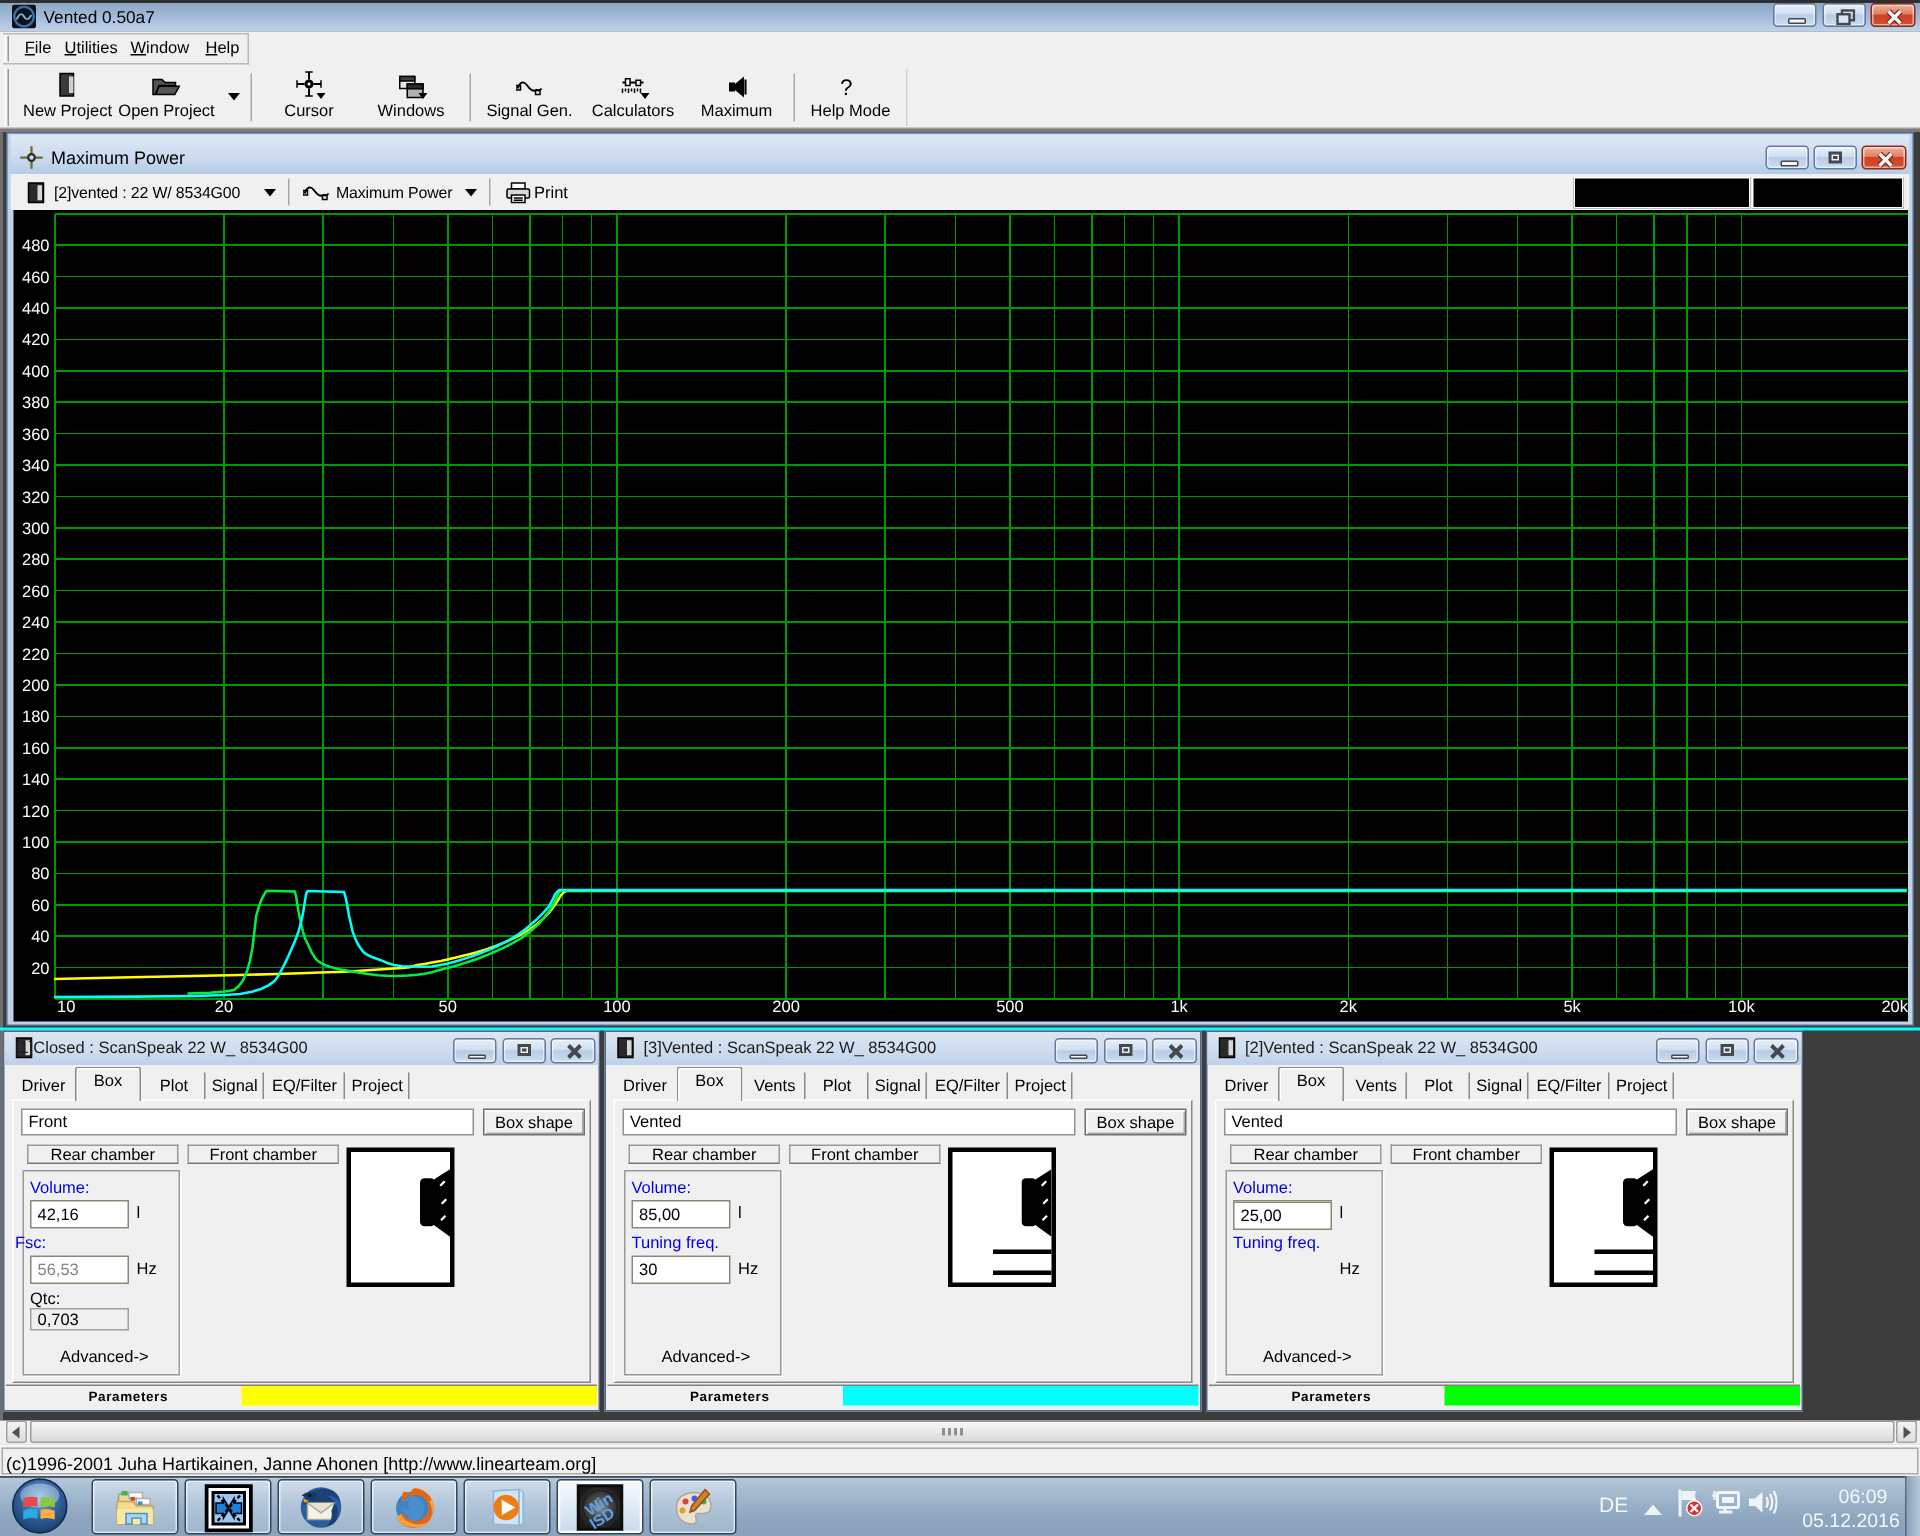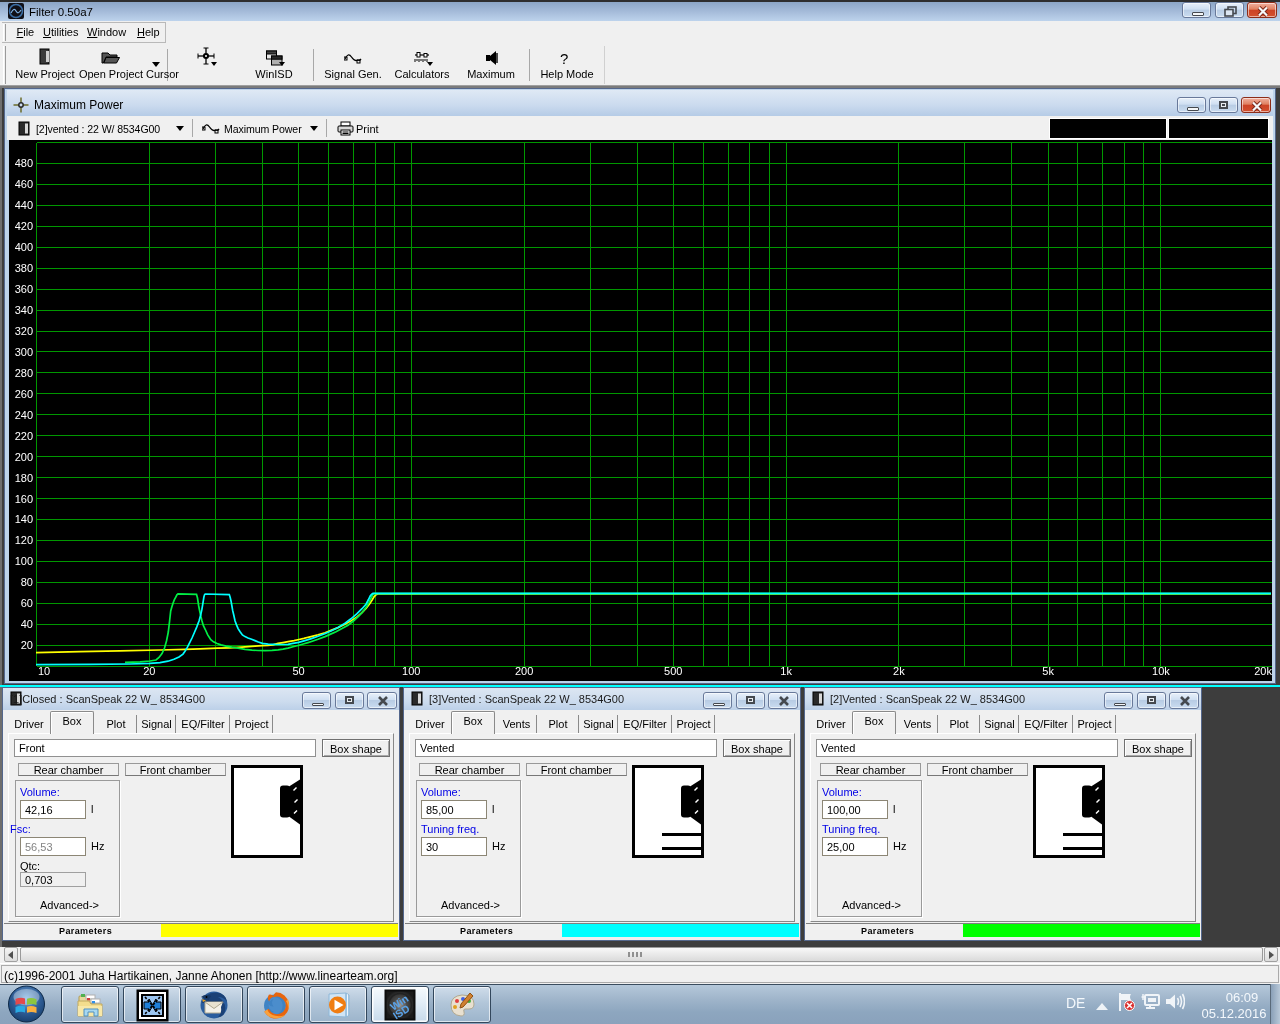"Filter 0.50a7" div.abs { text: Filter -> Vented }
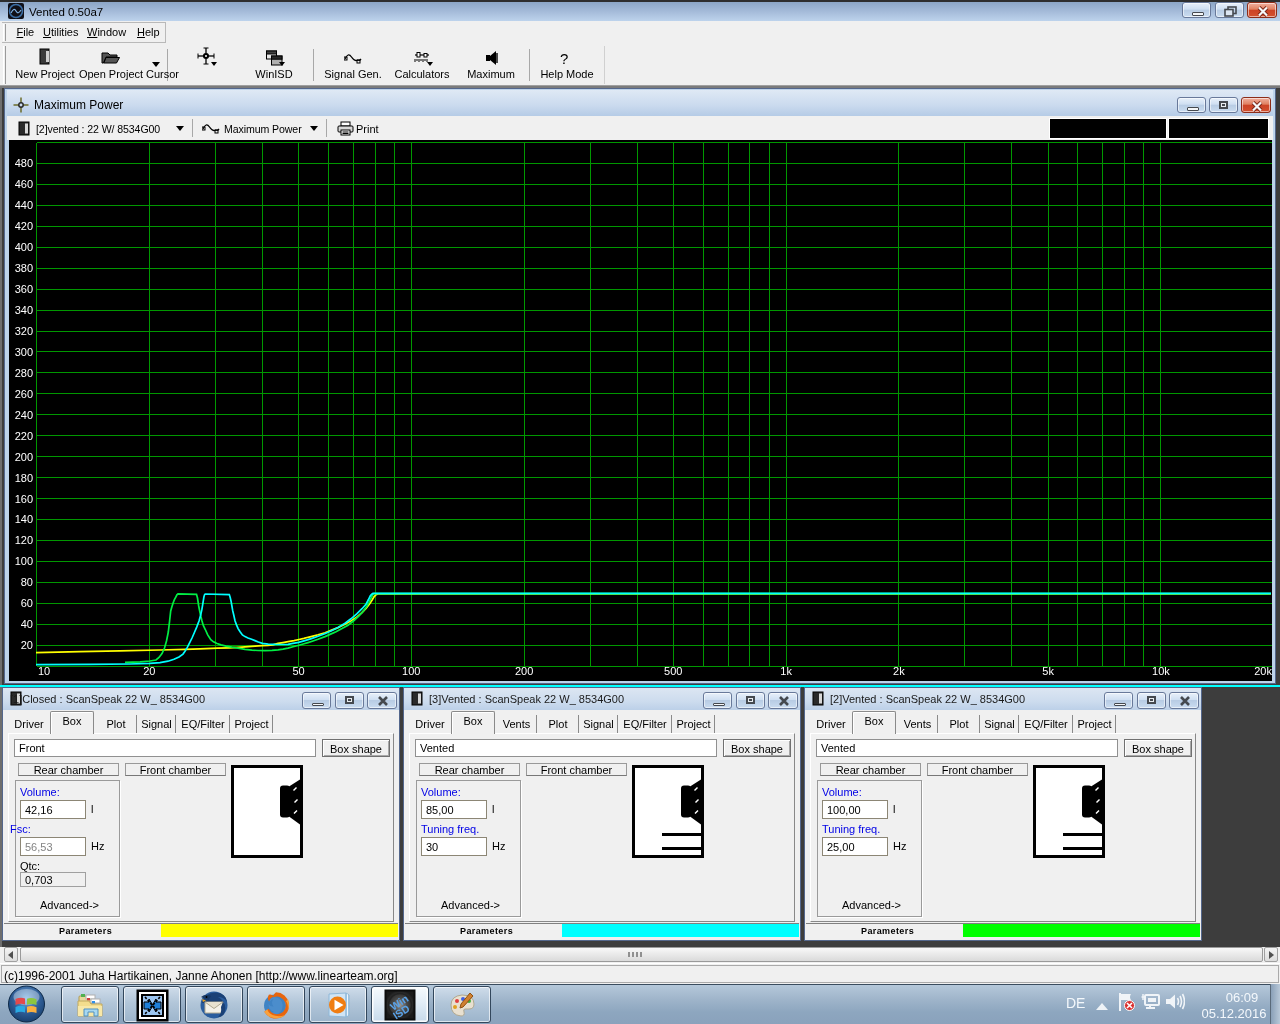"Cursor" div.abs { text-align: none -> center }
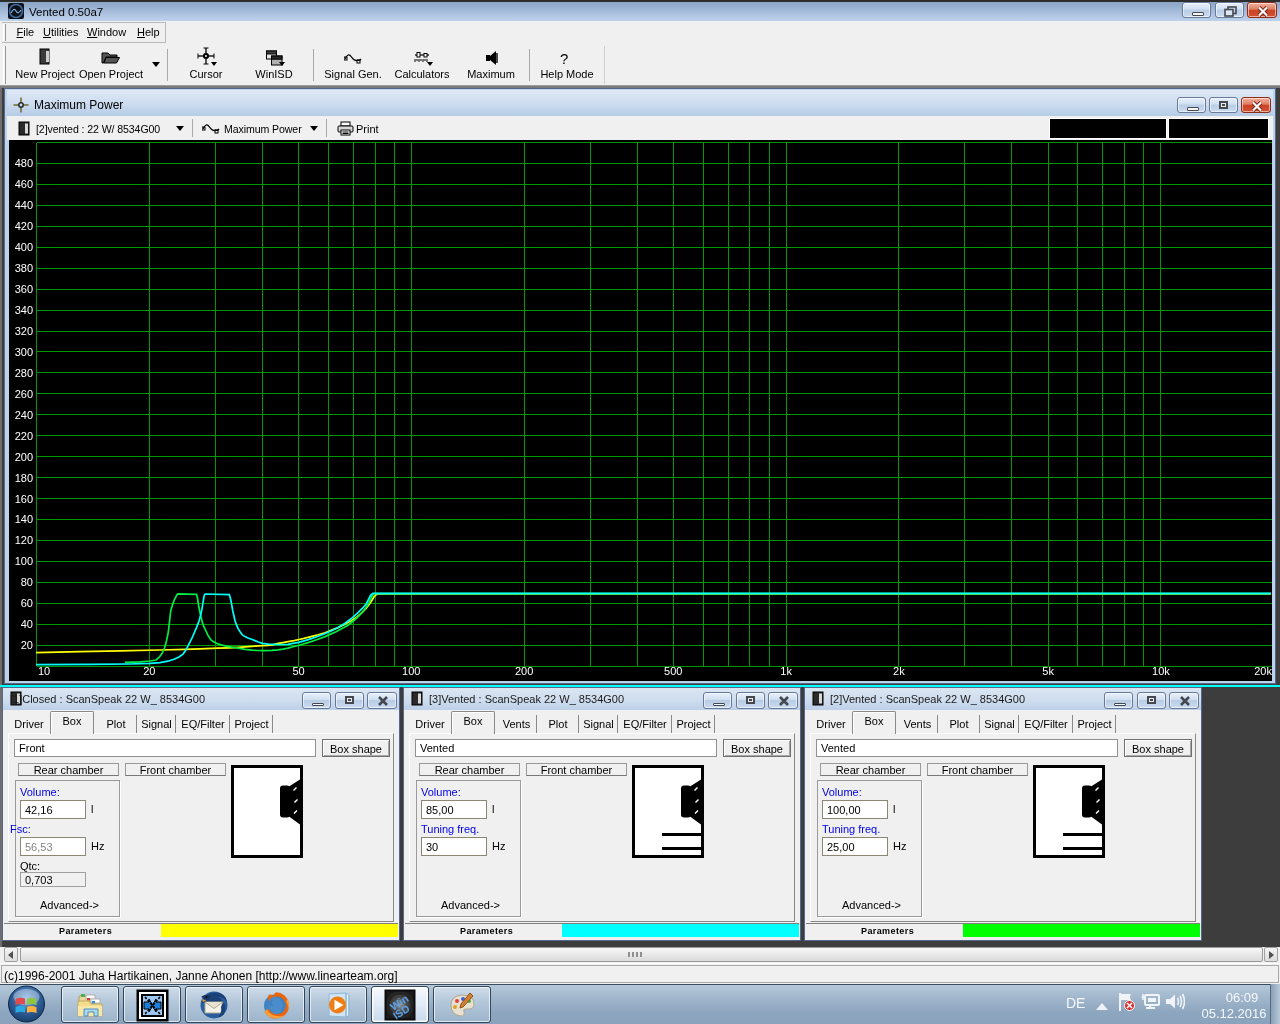"WinISD" div.abs { text: WinISD -> Windows }
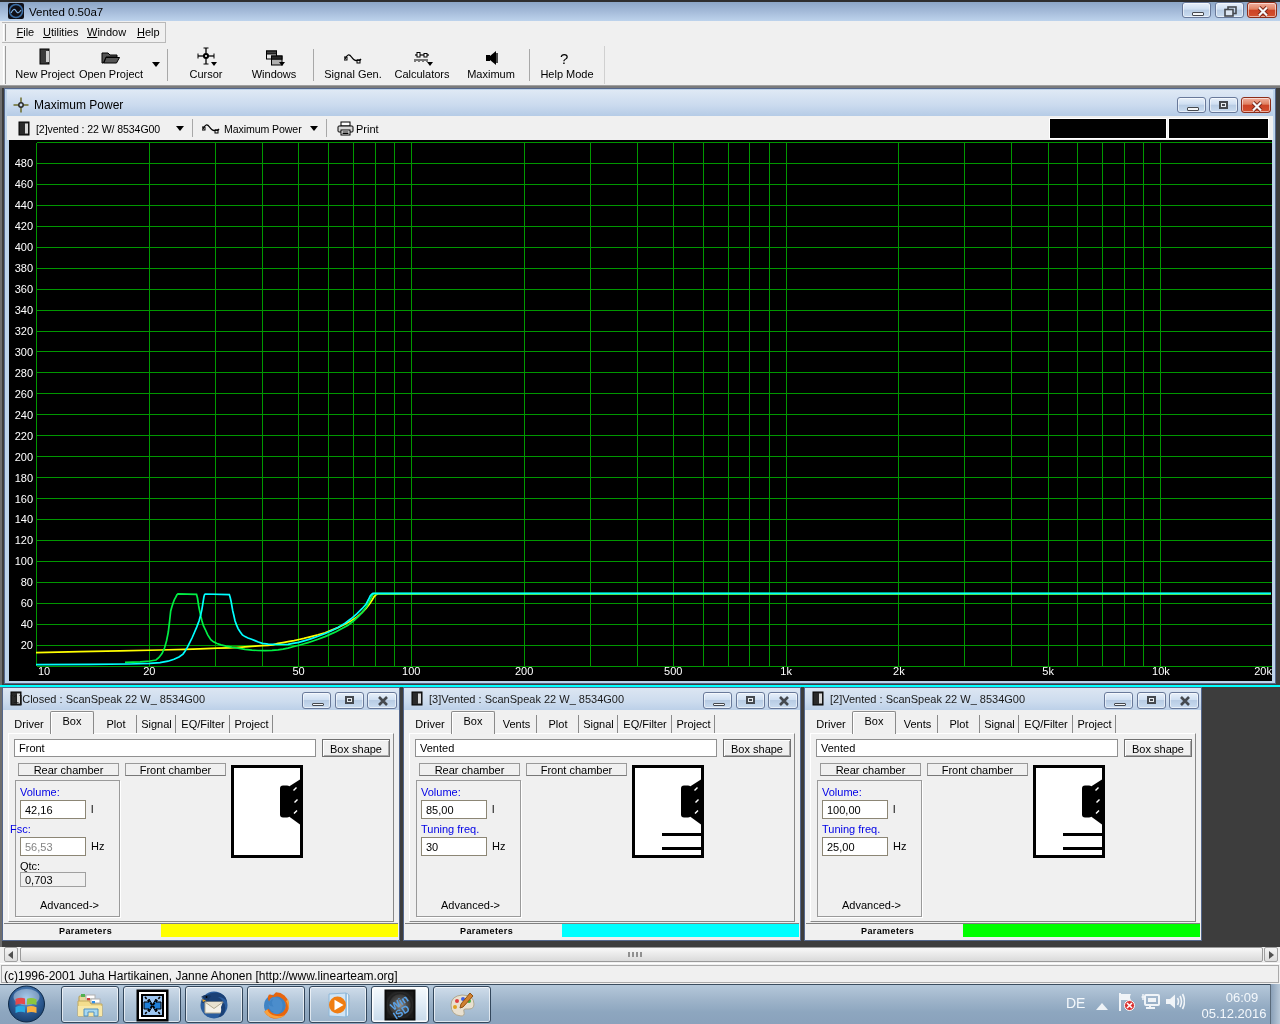"25,00" div.abs { top: 837px -> 801px }
